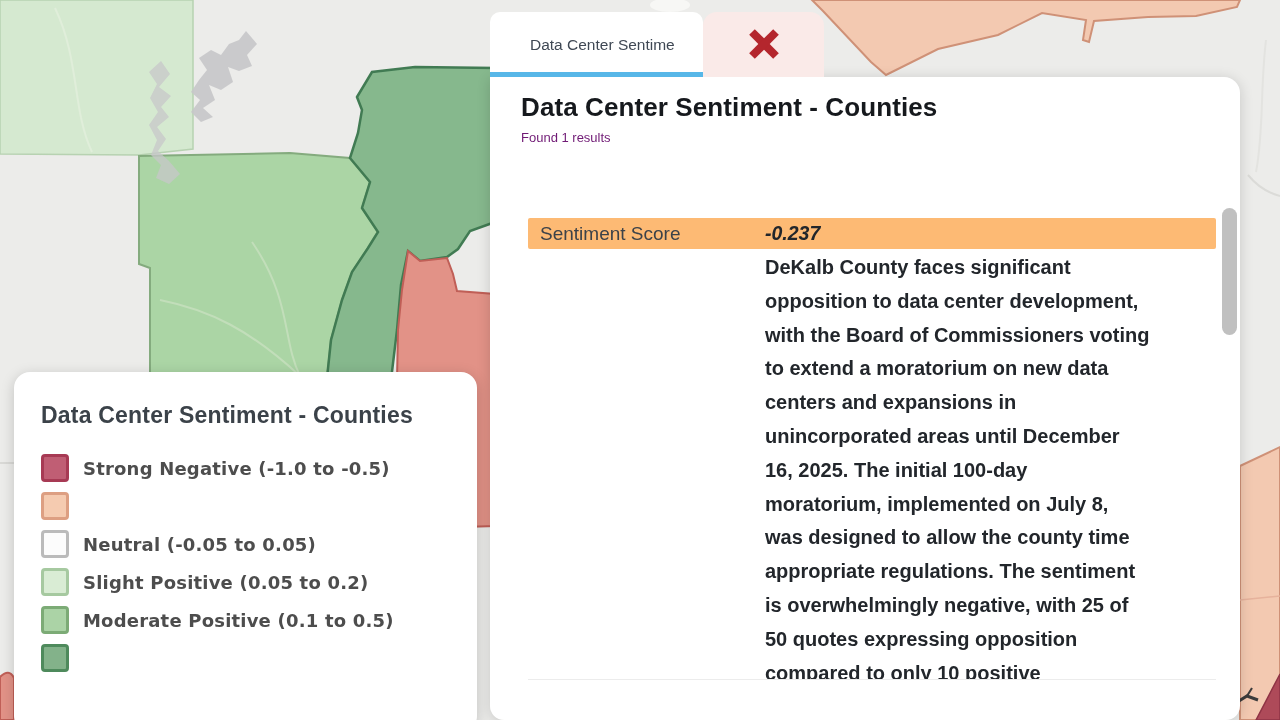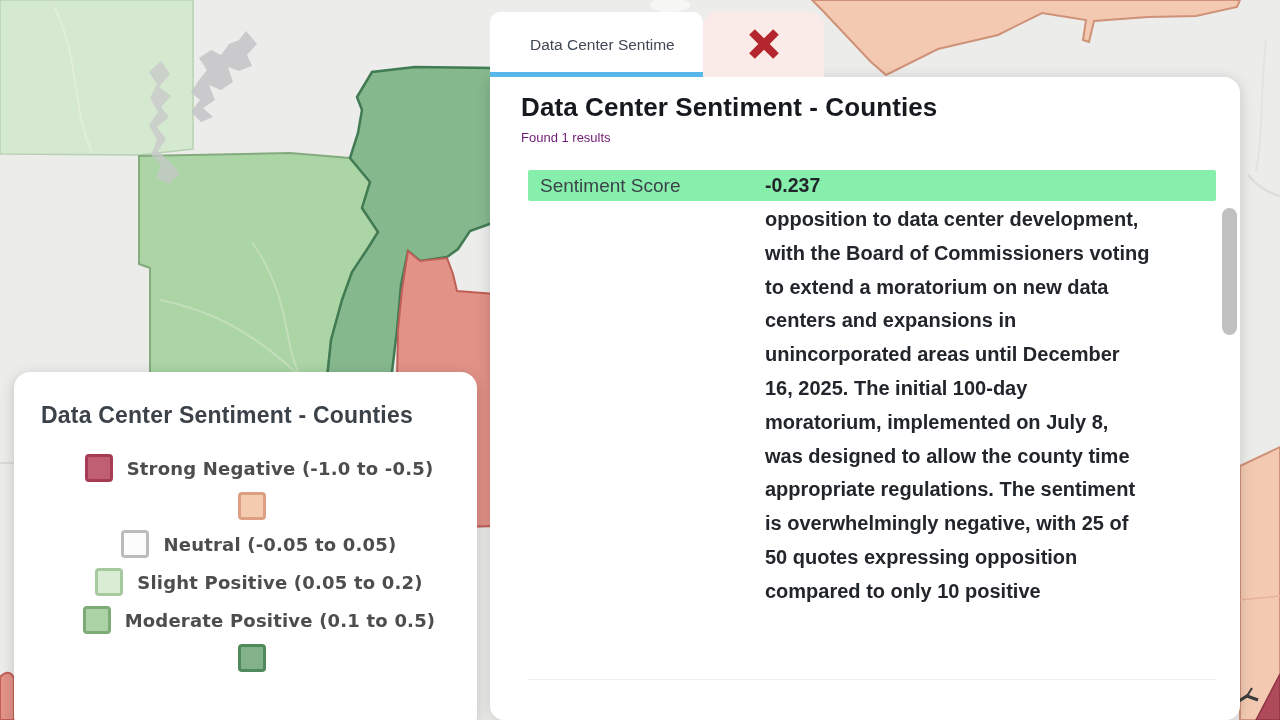"Sentiment Score" div.field-row { background-color: #86efac -> #fdba74; margin-top: none -> 48px }
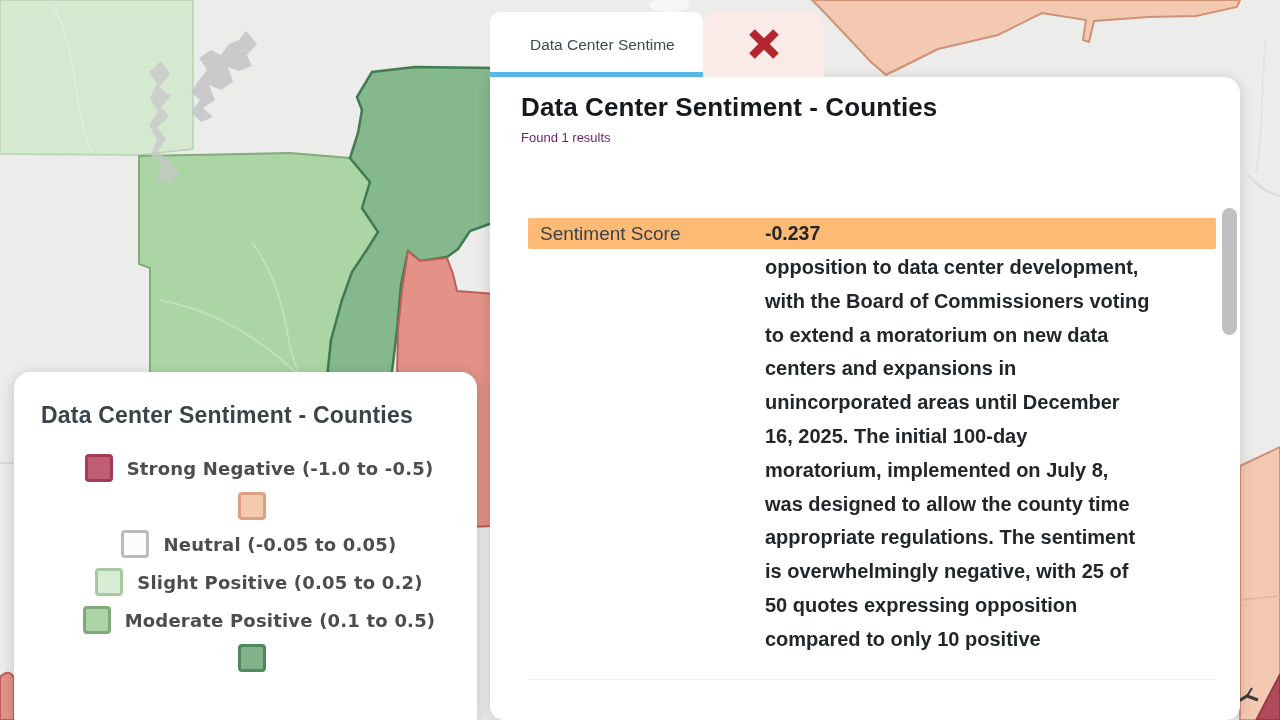"-0.237" .field-value { font-style: none -> italic }
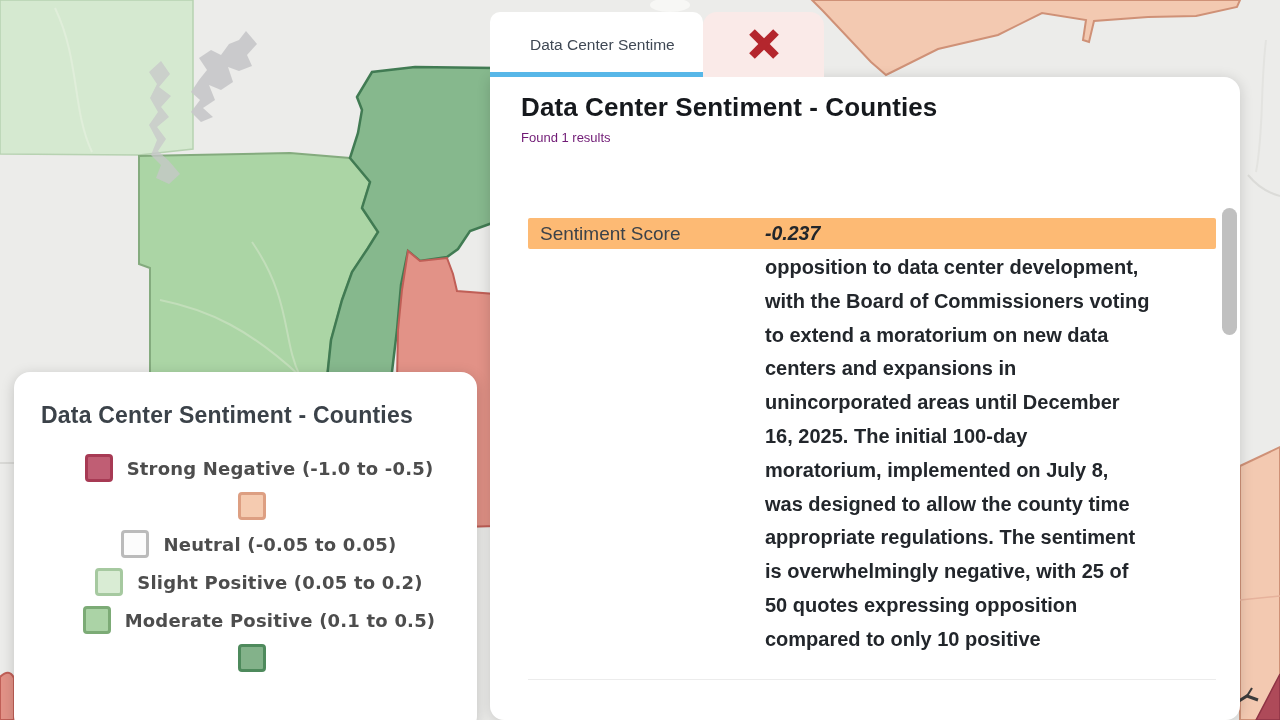"DeKalb County faces significant" div.desc-line { html: none -> <div>DeKalb County faces significant</div> }
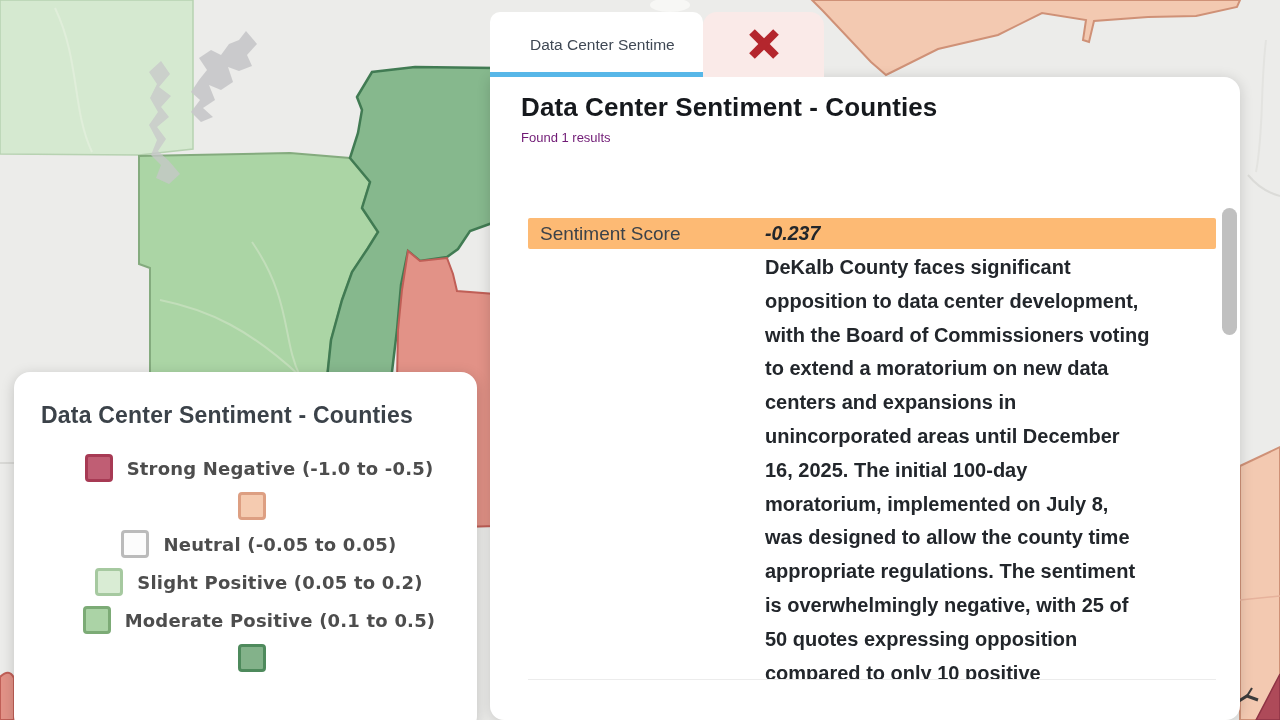"Strong Negative (-1.0 to -0.5)" .legend-row { justify-content: center -> none }
